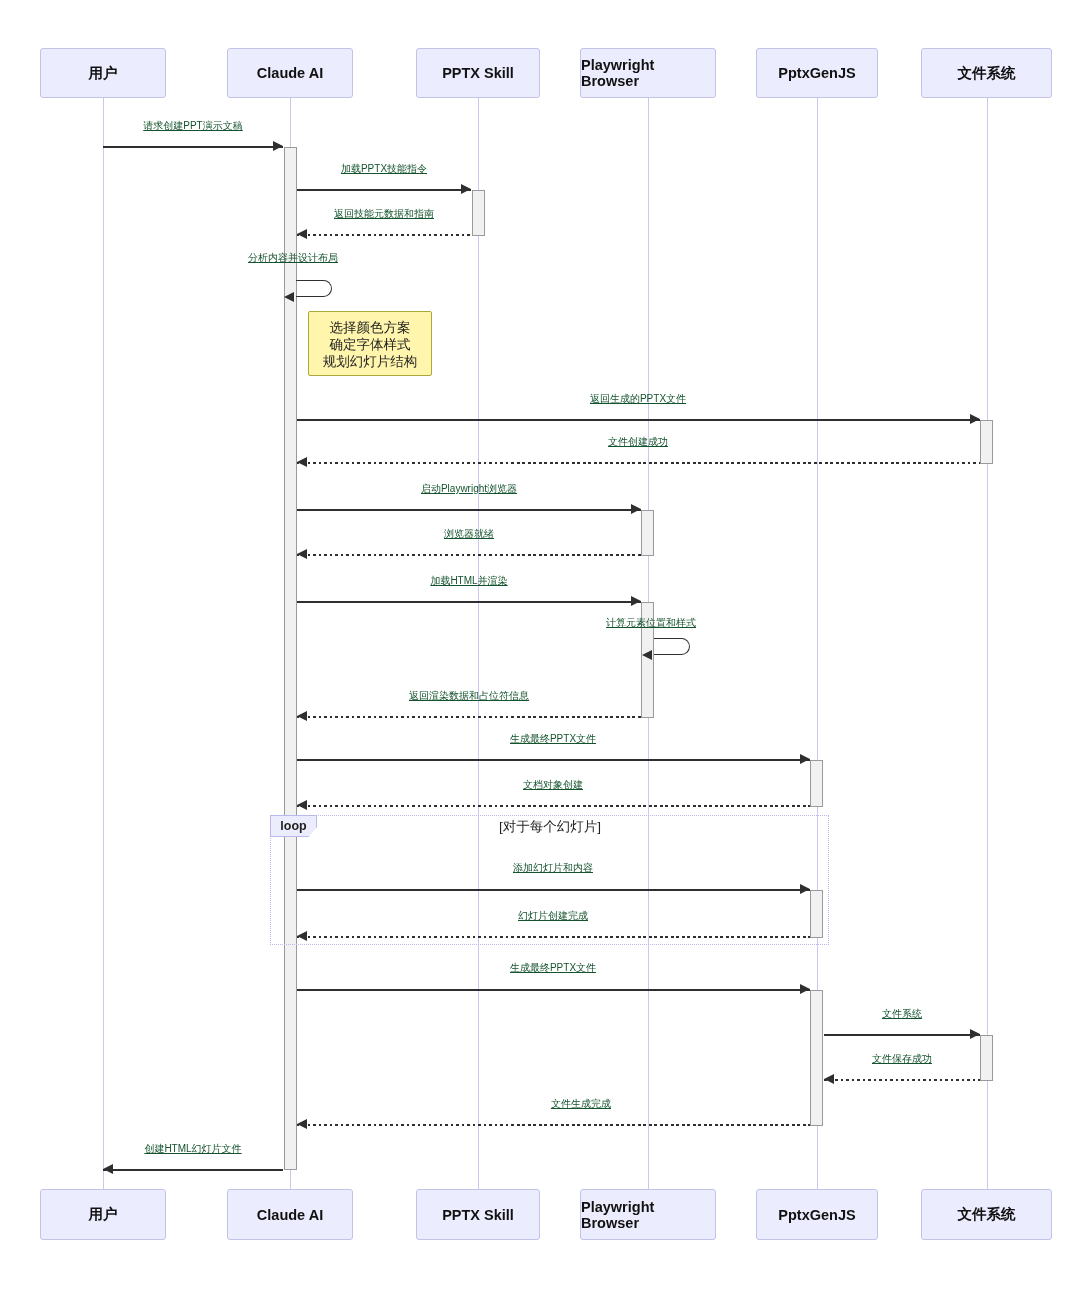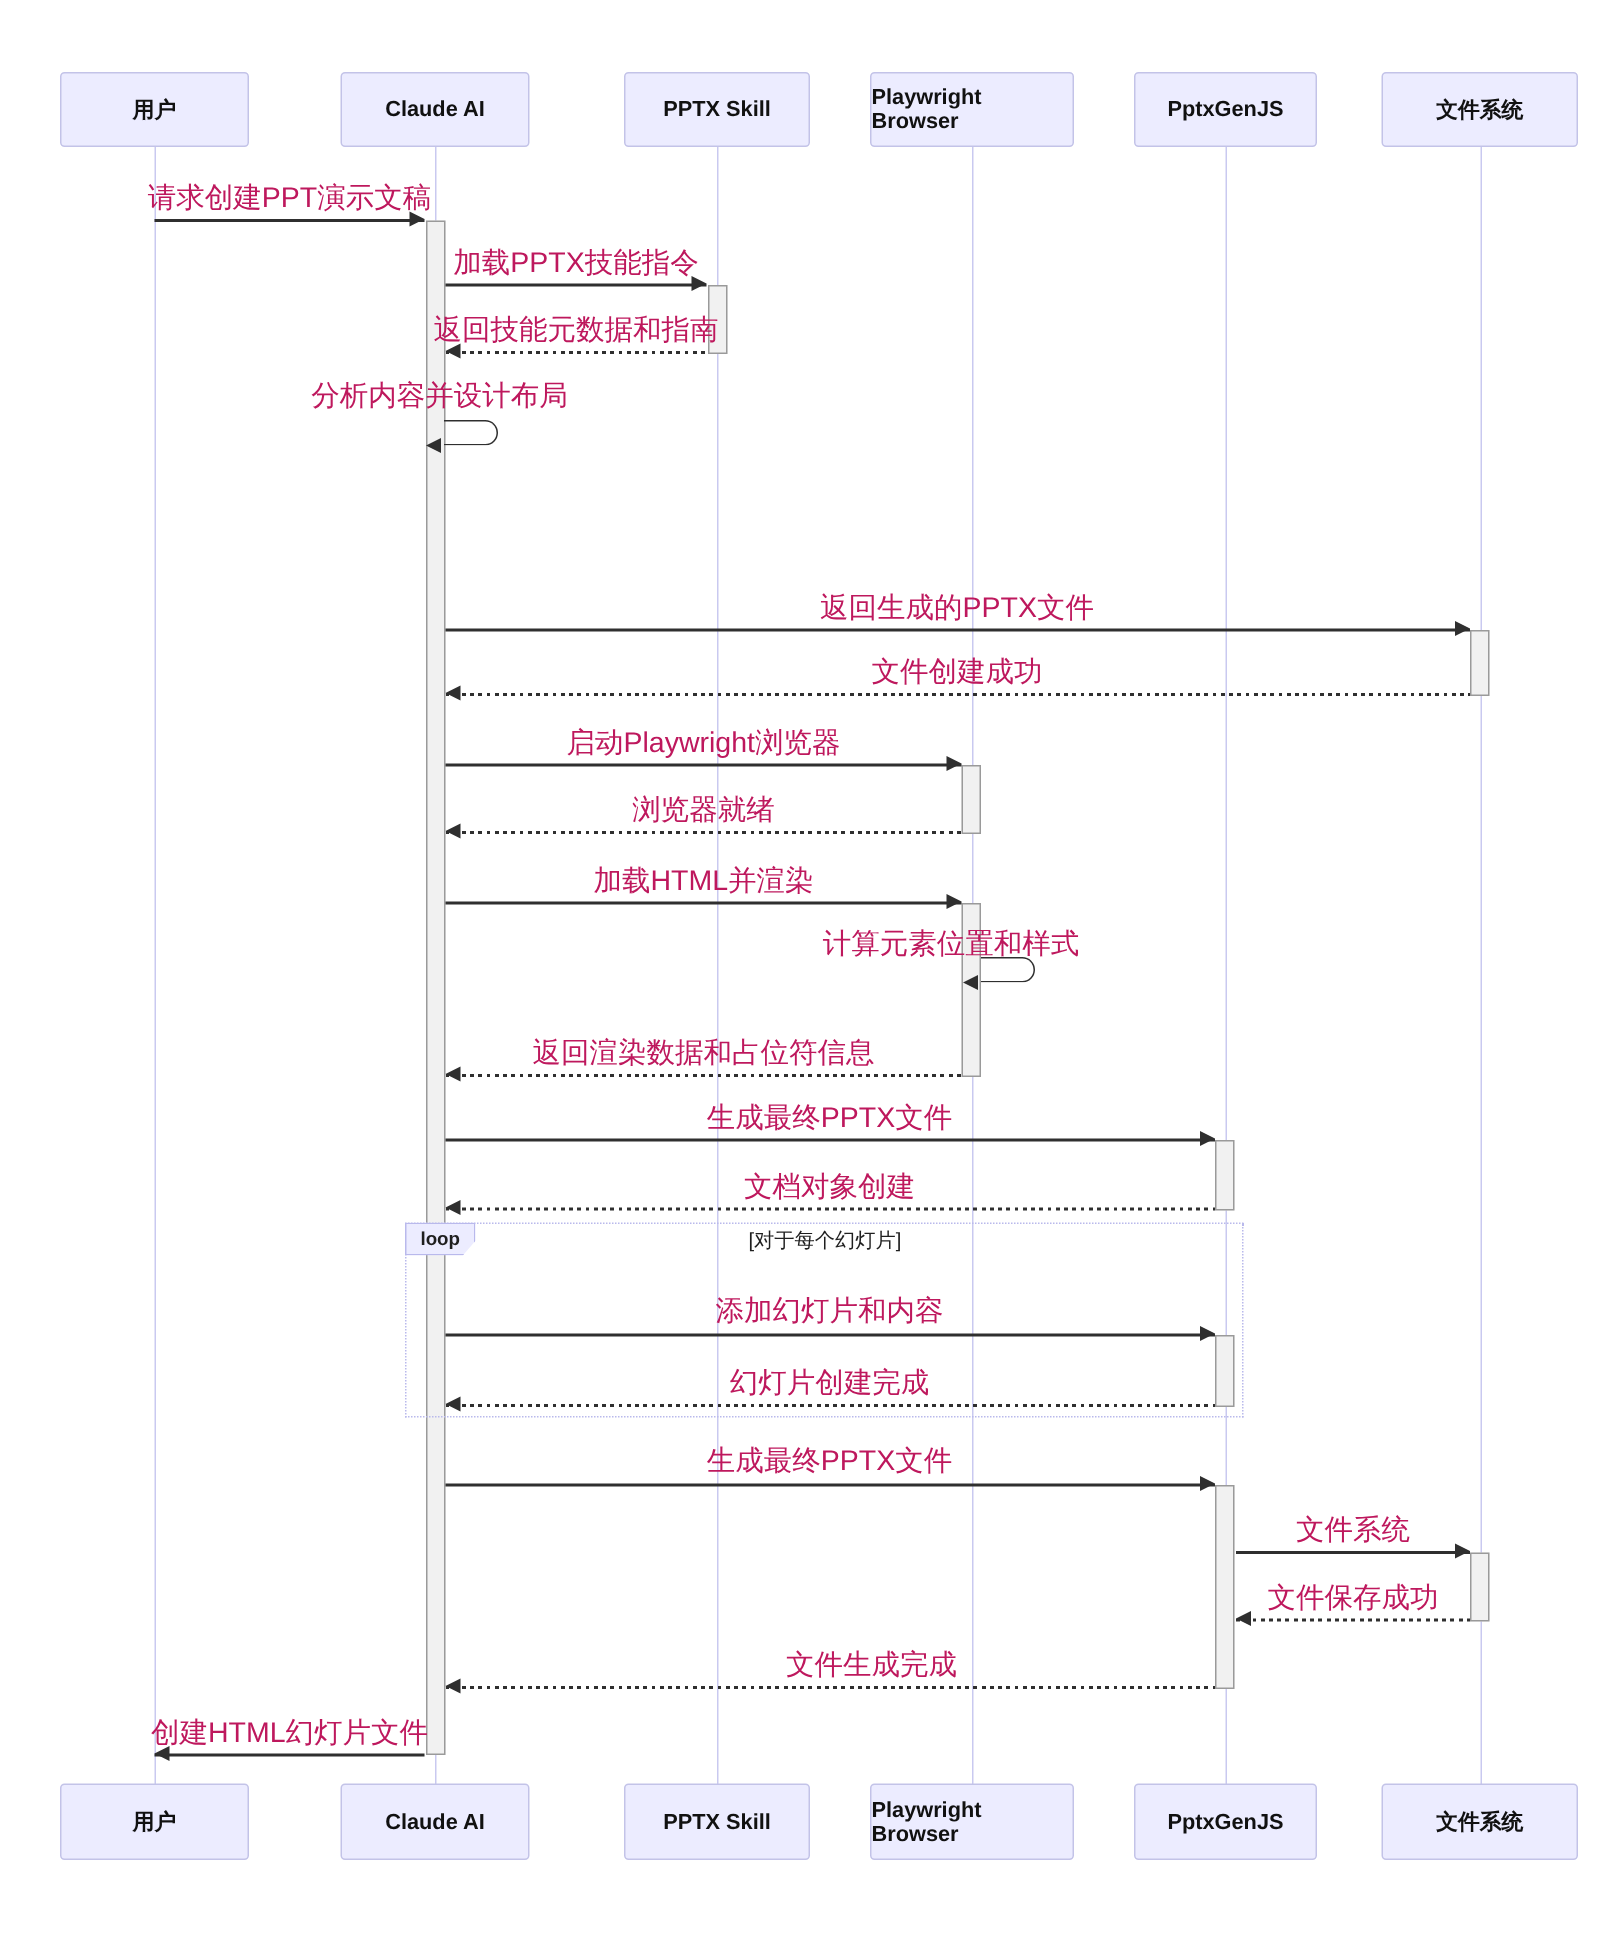"请求创建PPT演示文稿" .ml { color: #be185d -> #14532d; font-size: 19px -> 10px; text-decoration: none -> underline }
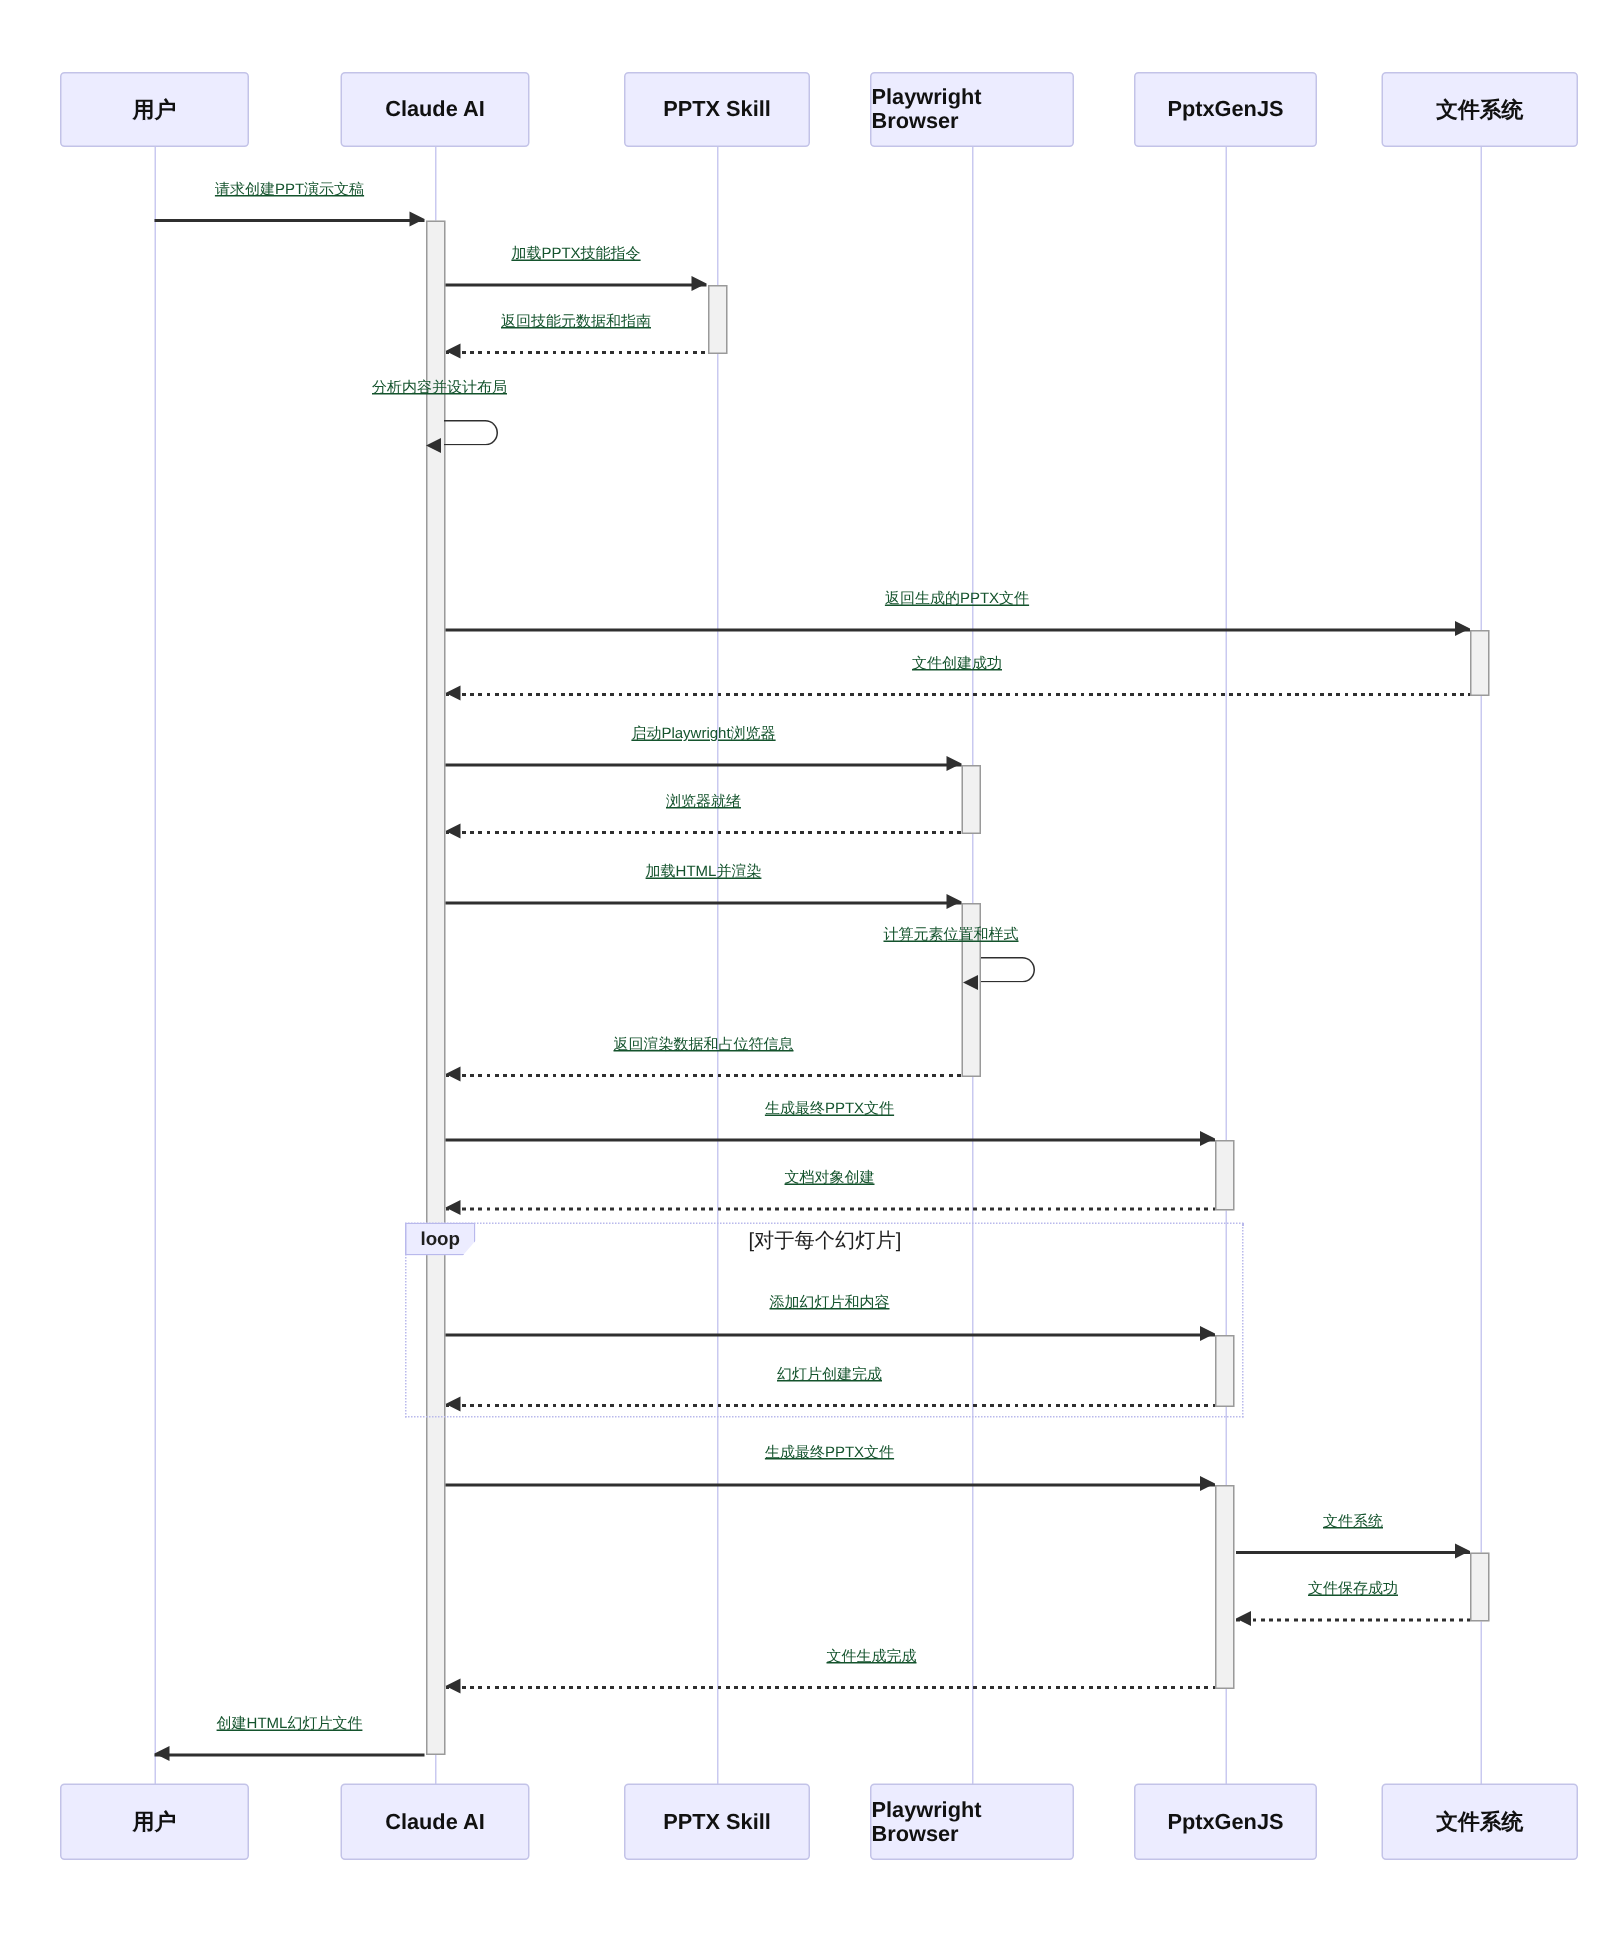"选择颜色方案" div.note { html: none -> <div> <div>选择颜色方案</div> <div>确定字体样式</div> <div>规划幻灯片结构</div> </div> }
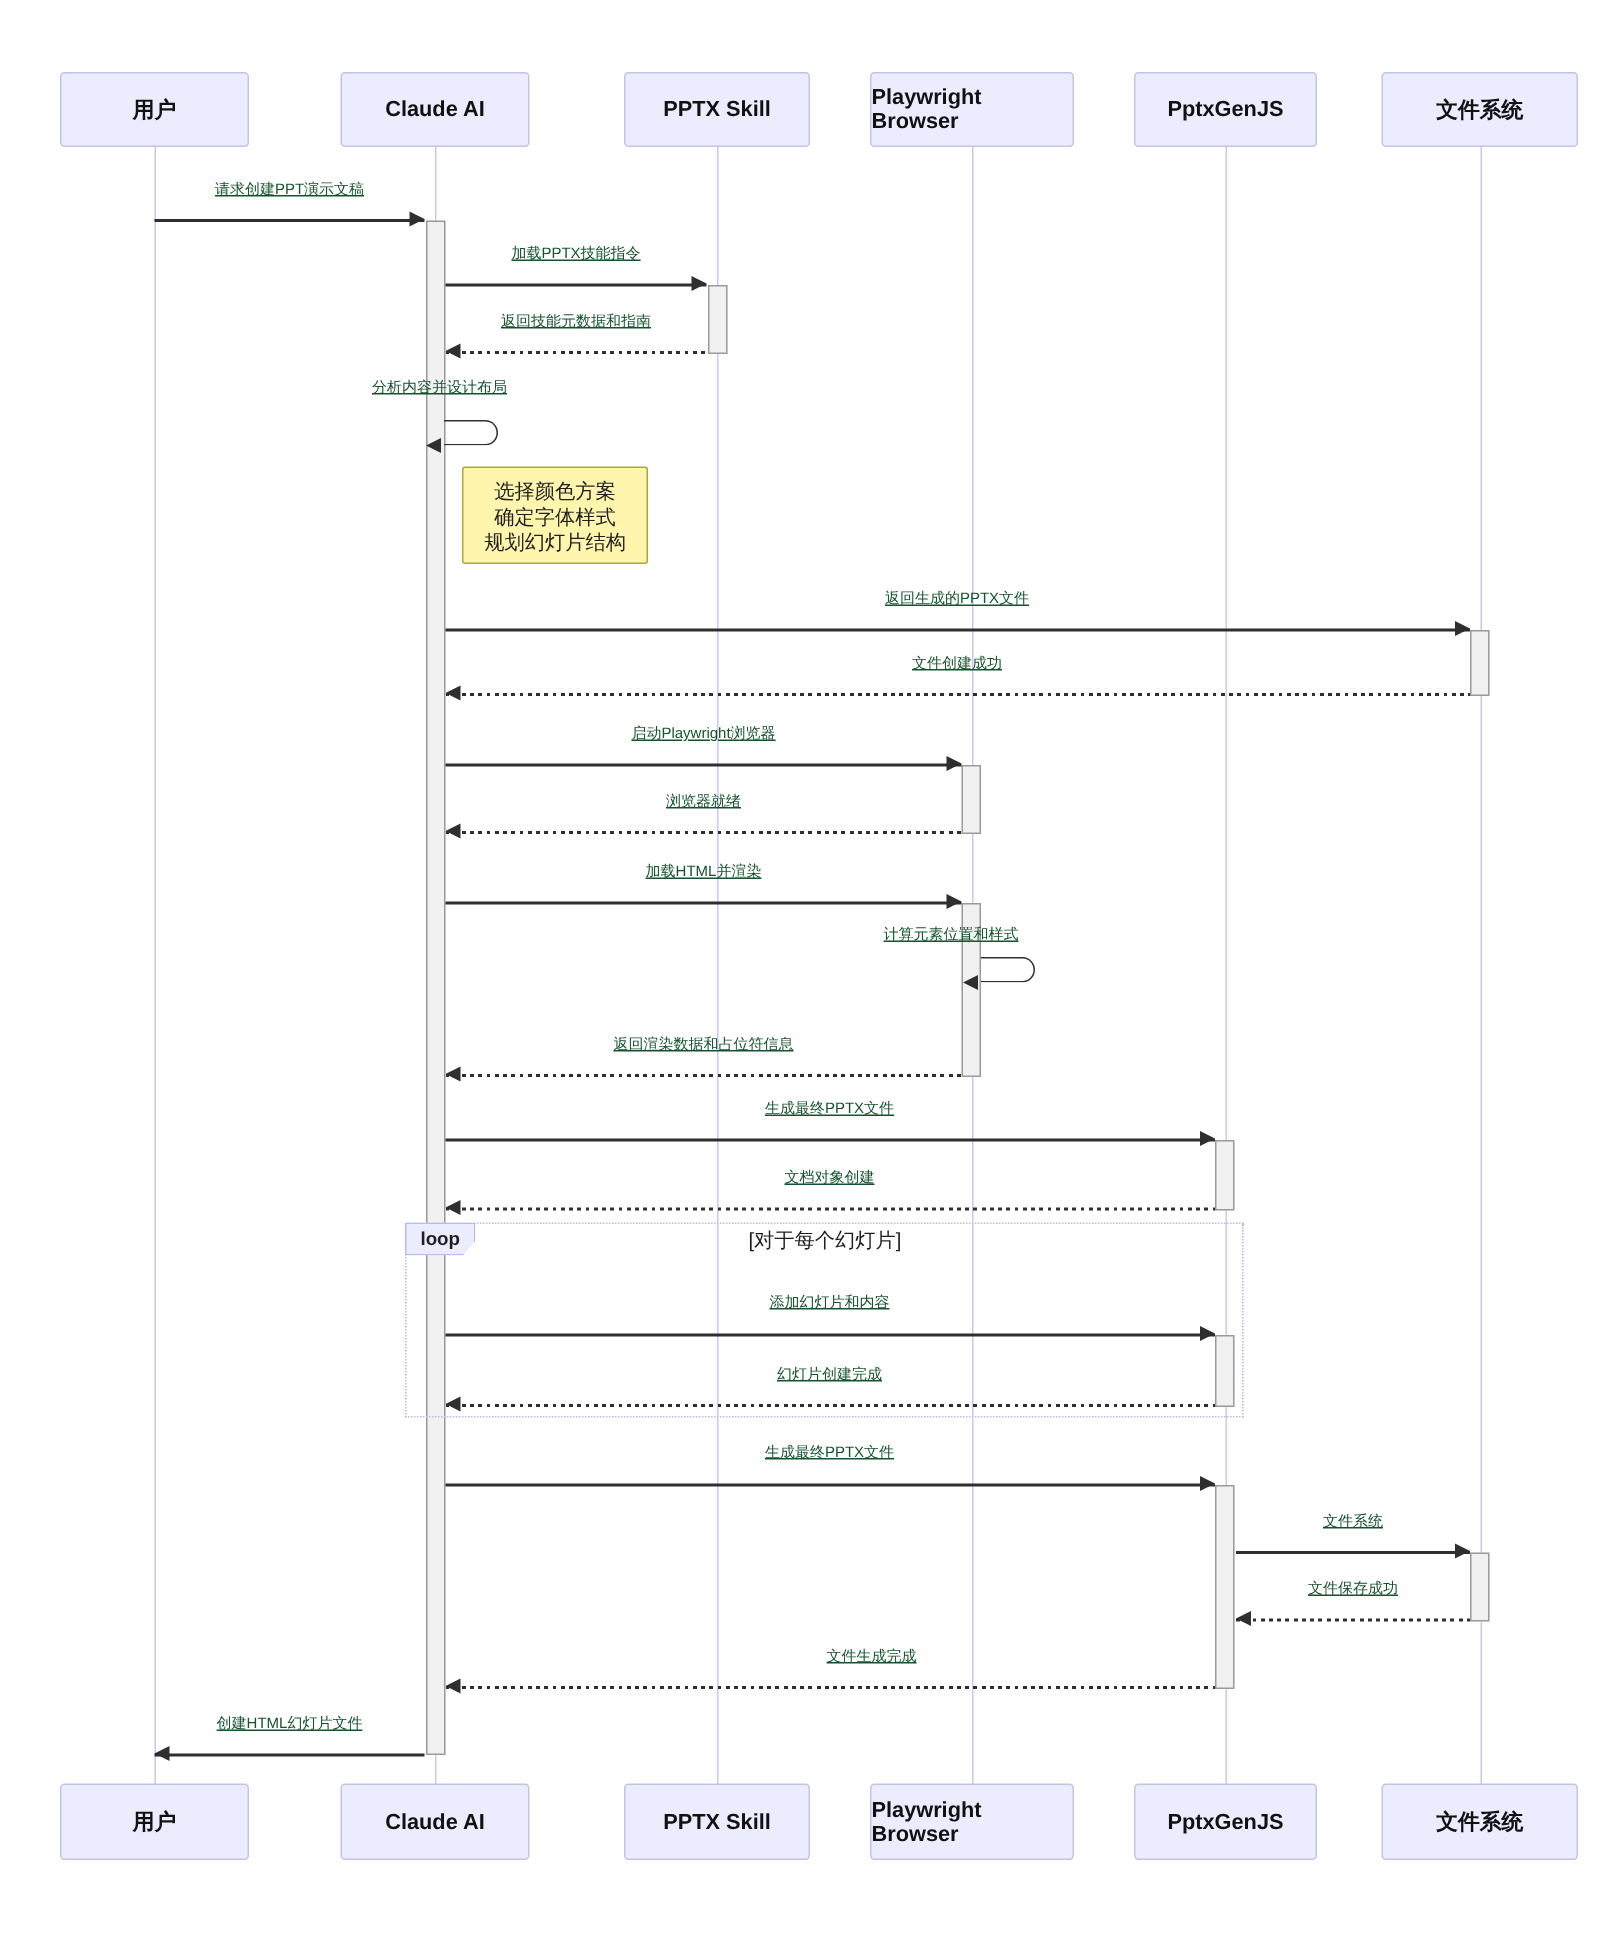"计算元素位置和样式" span.ml { left: 634px -> 651px }
